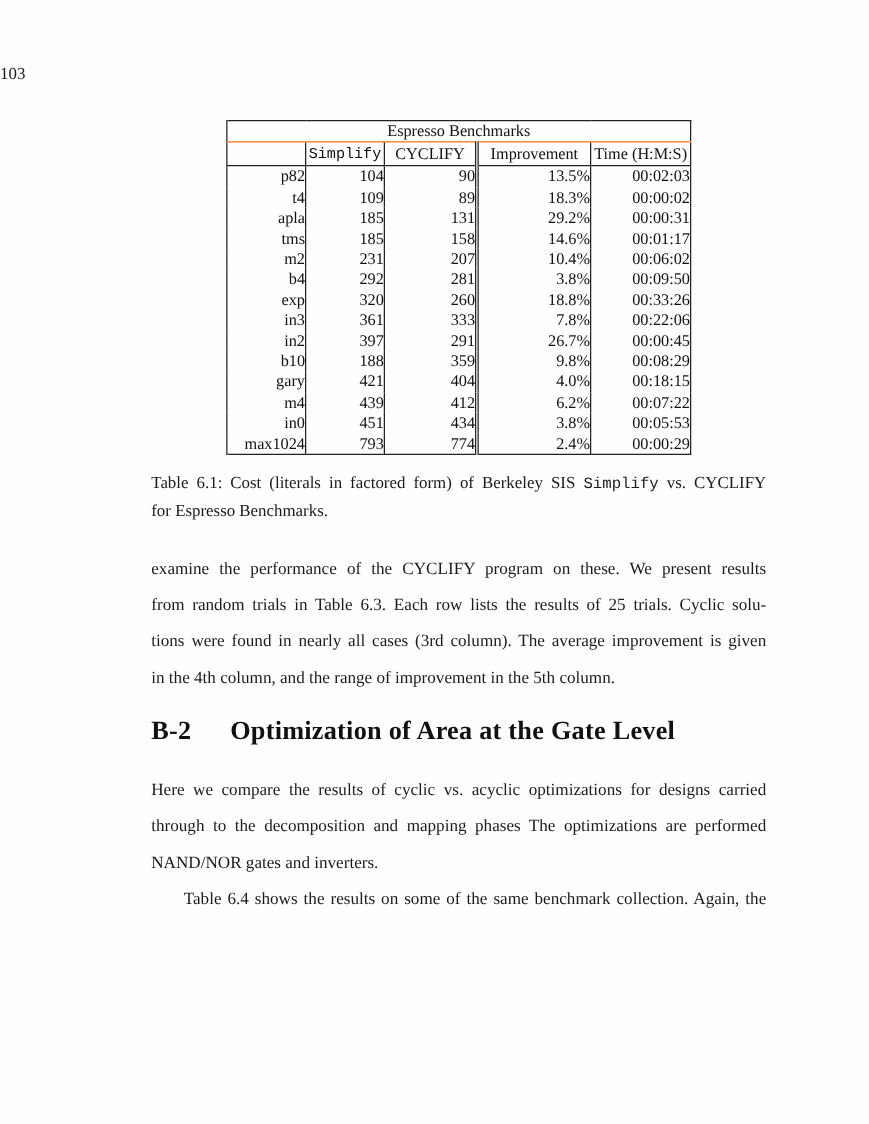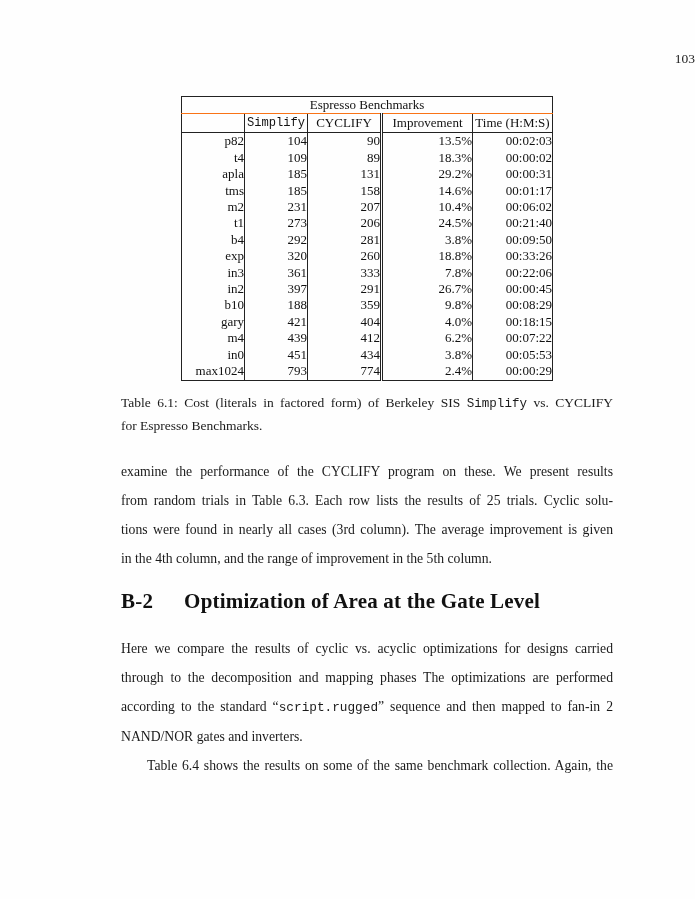"103" .page-number { text-align: right -> left }
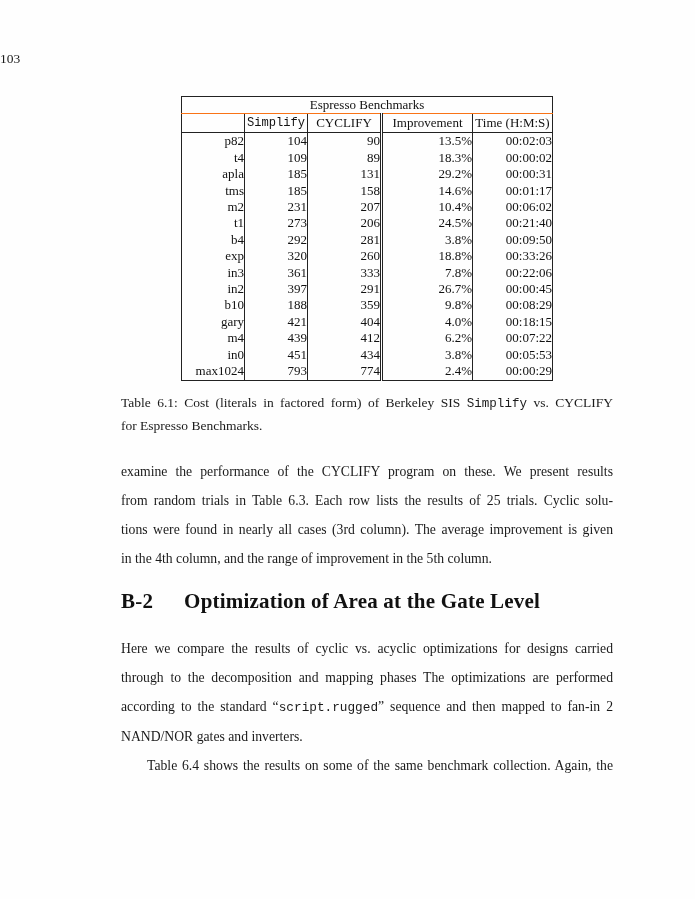"t1" tr { html: <tr> <td>t1</td> <td>273</td> <td>206</td> <td>24.5%</td> <td>00:21:40</td> </tr> -> none }
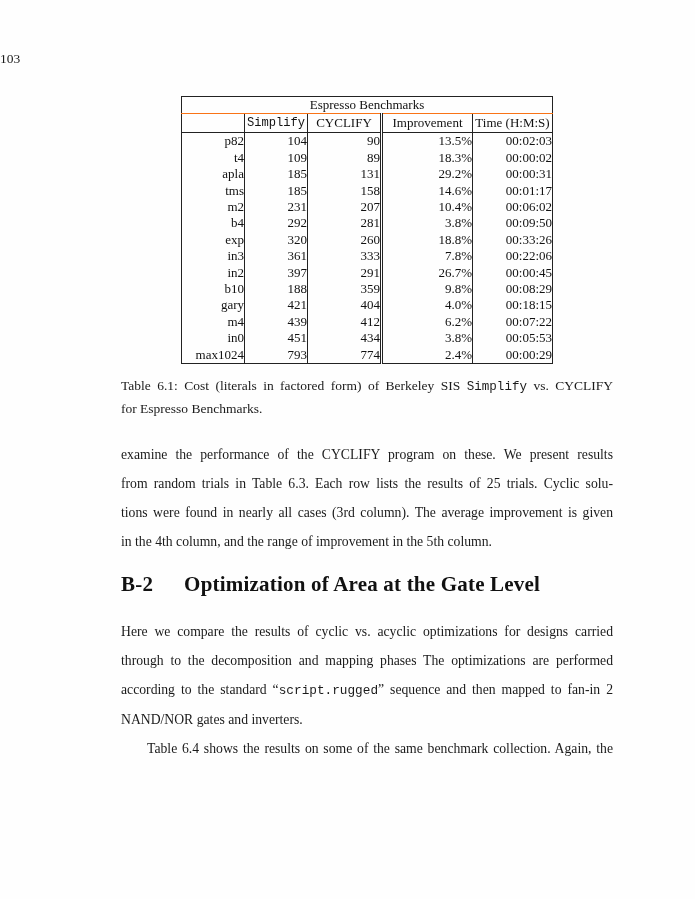"according to the standard" div.line { html: <div><span>according to the standard “</span><span>script.rugged</span><span>” sequence and then mapped to fan-in 2</span></div> -> none }
